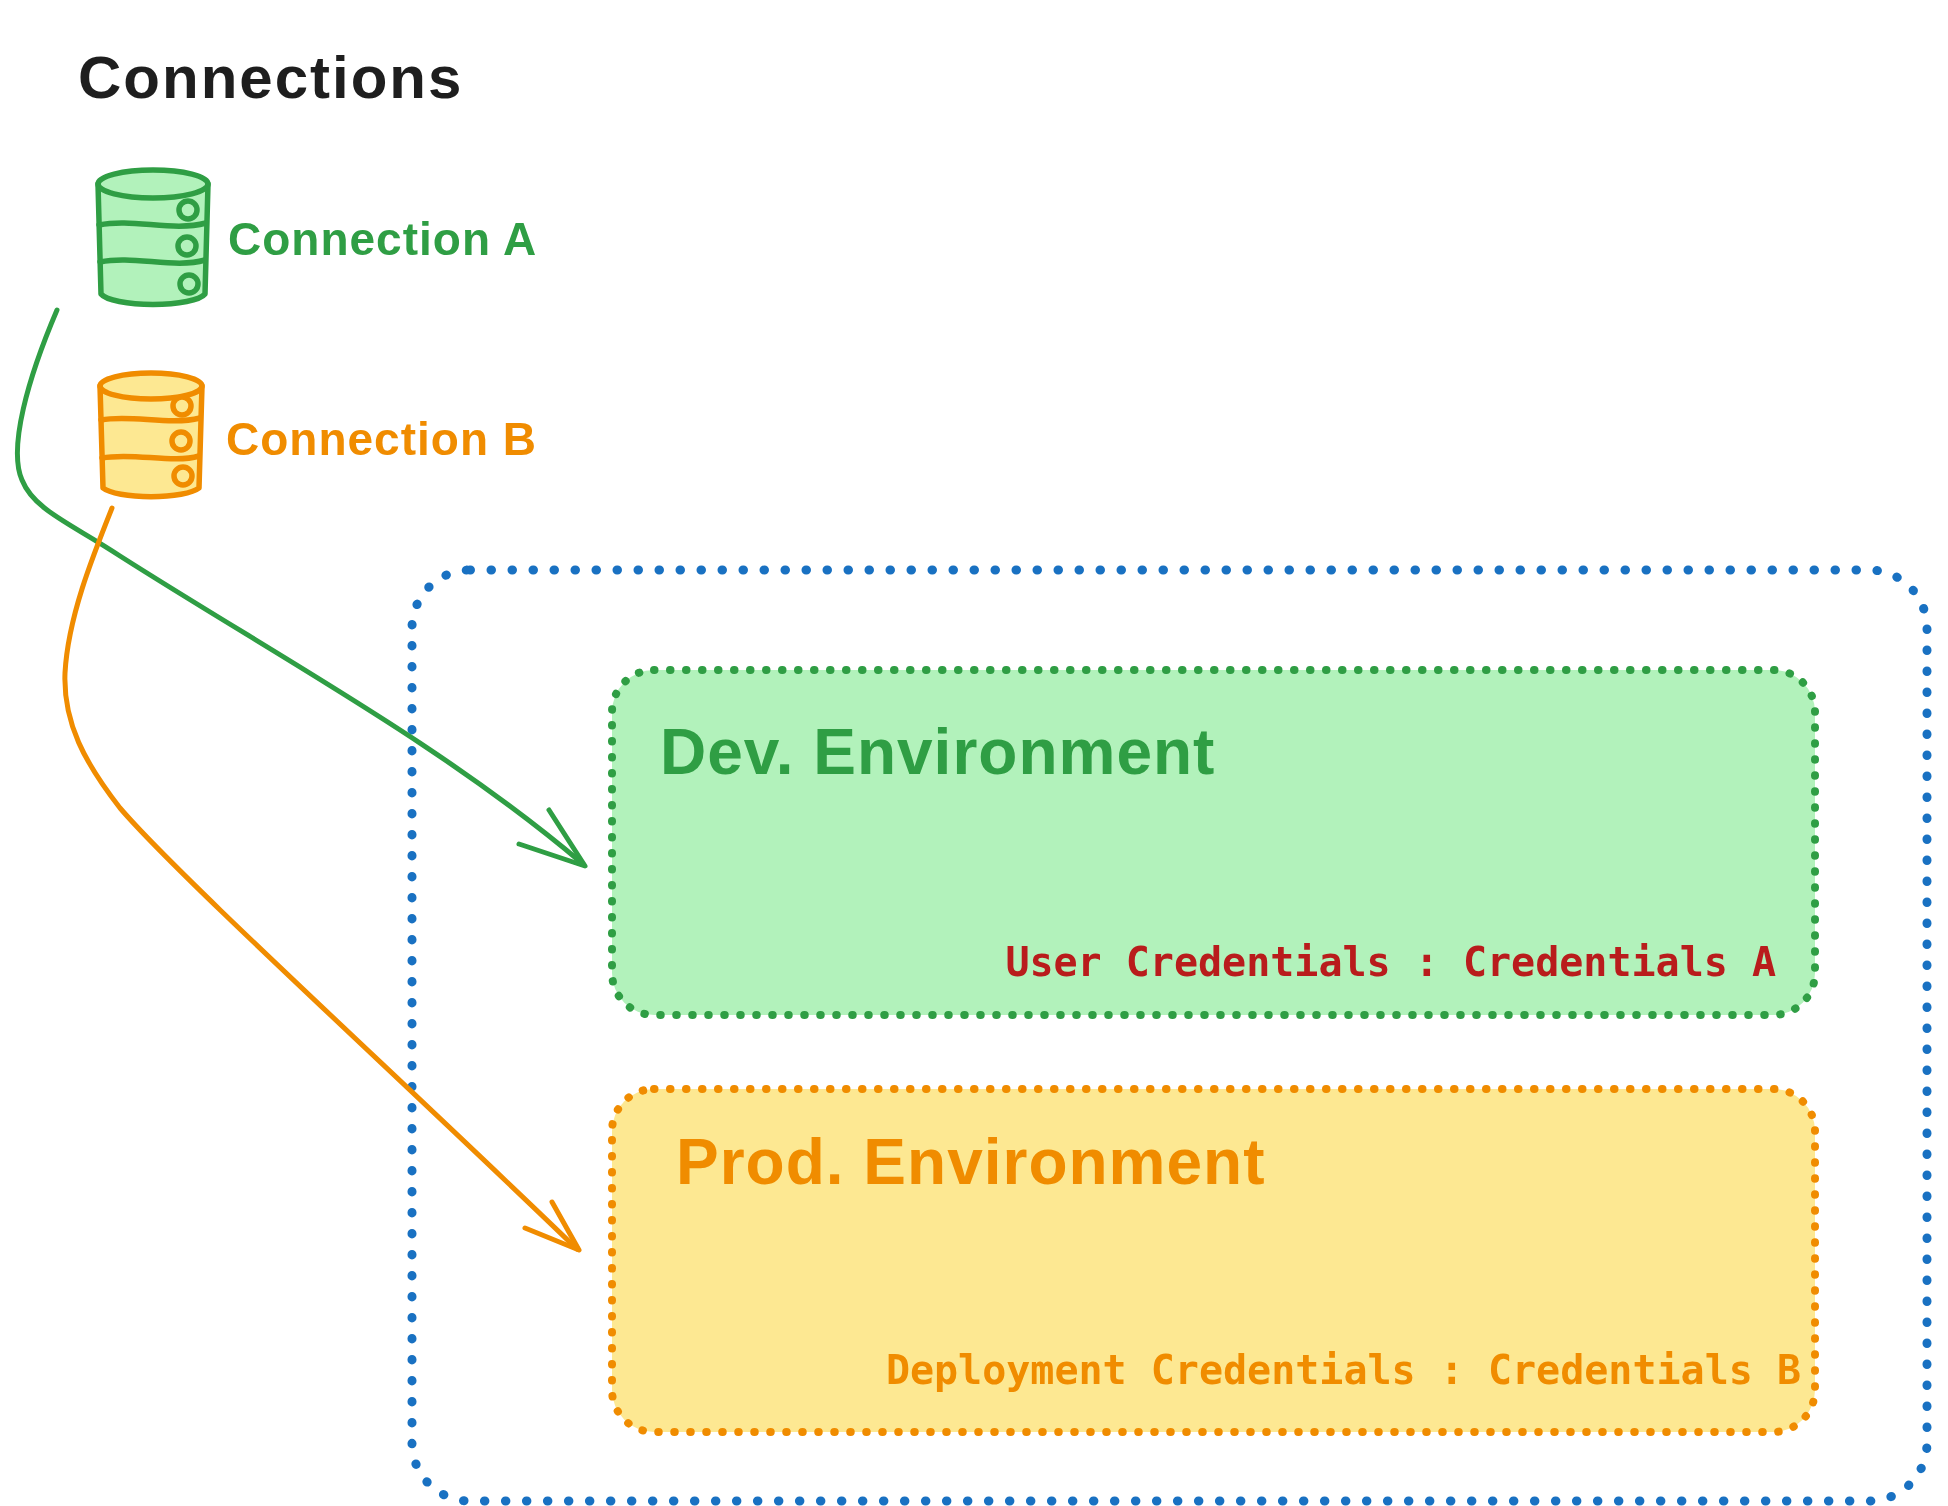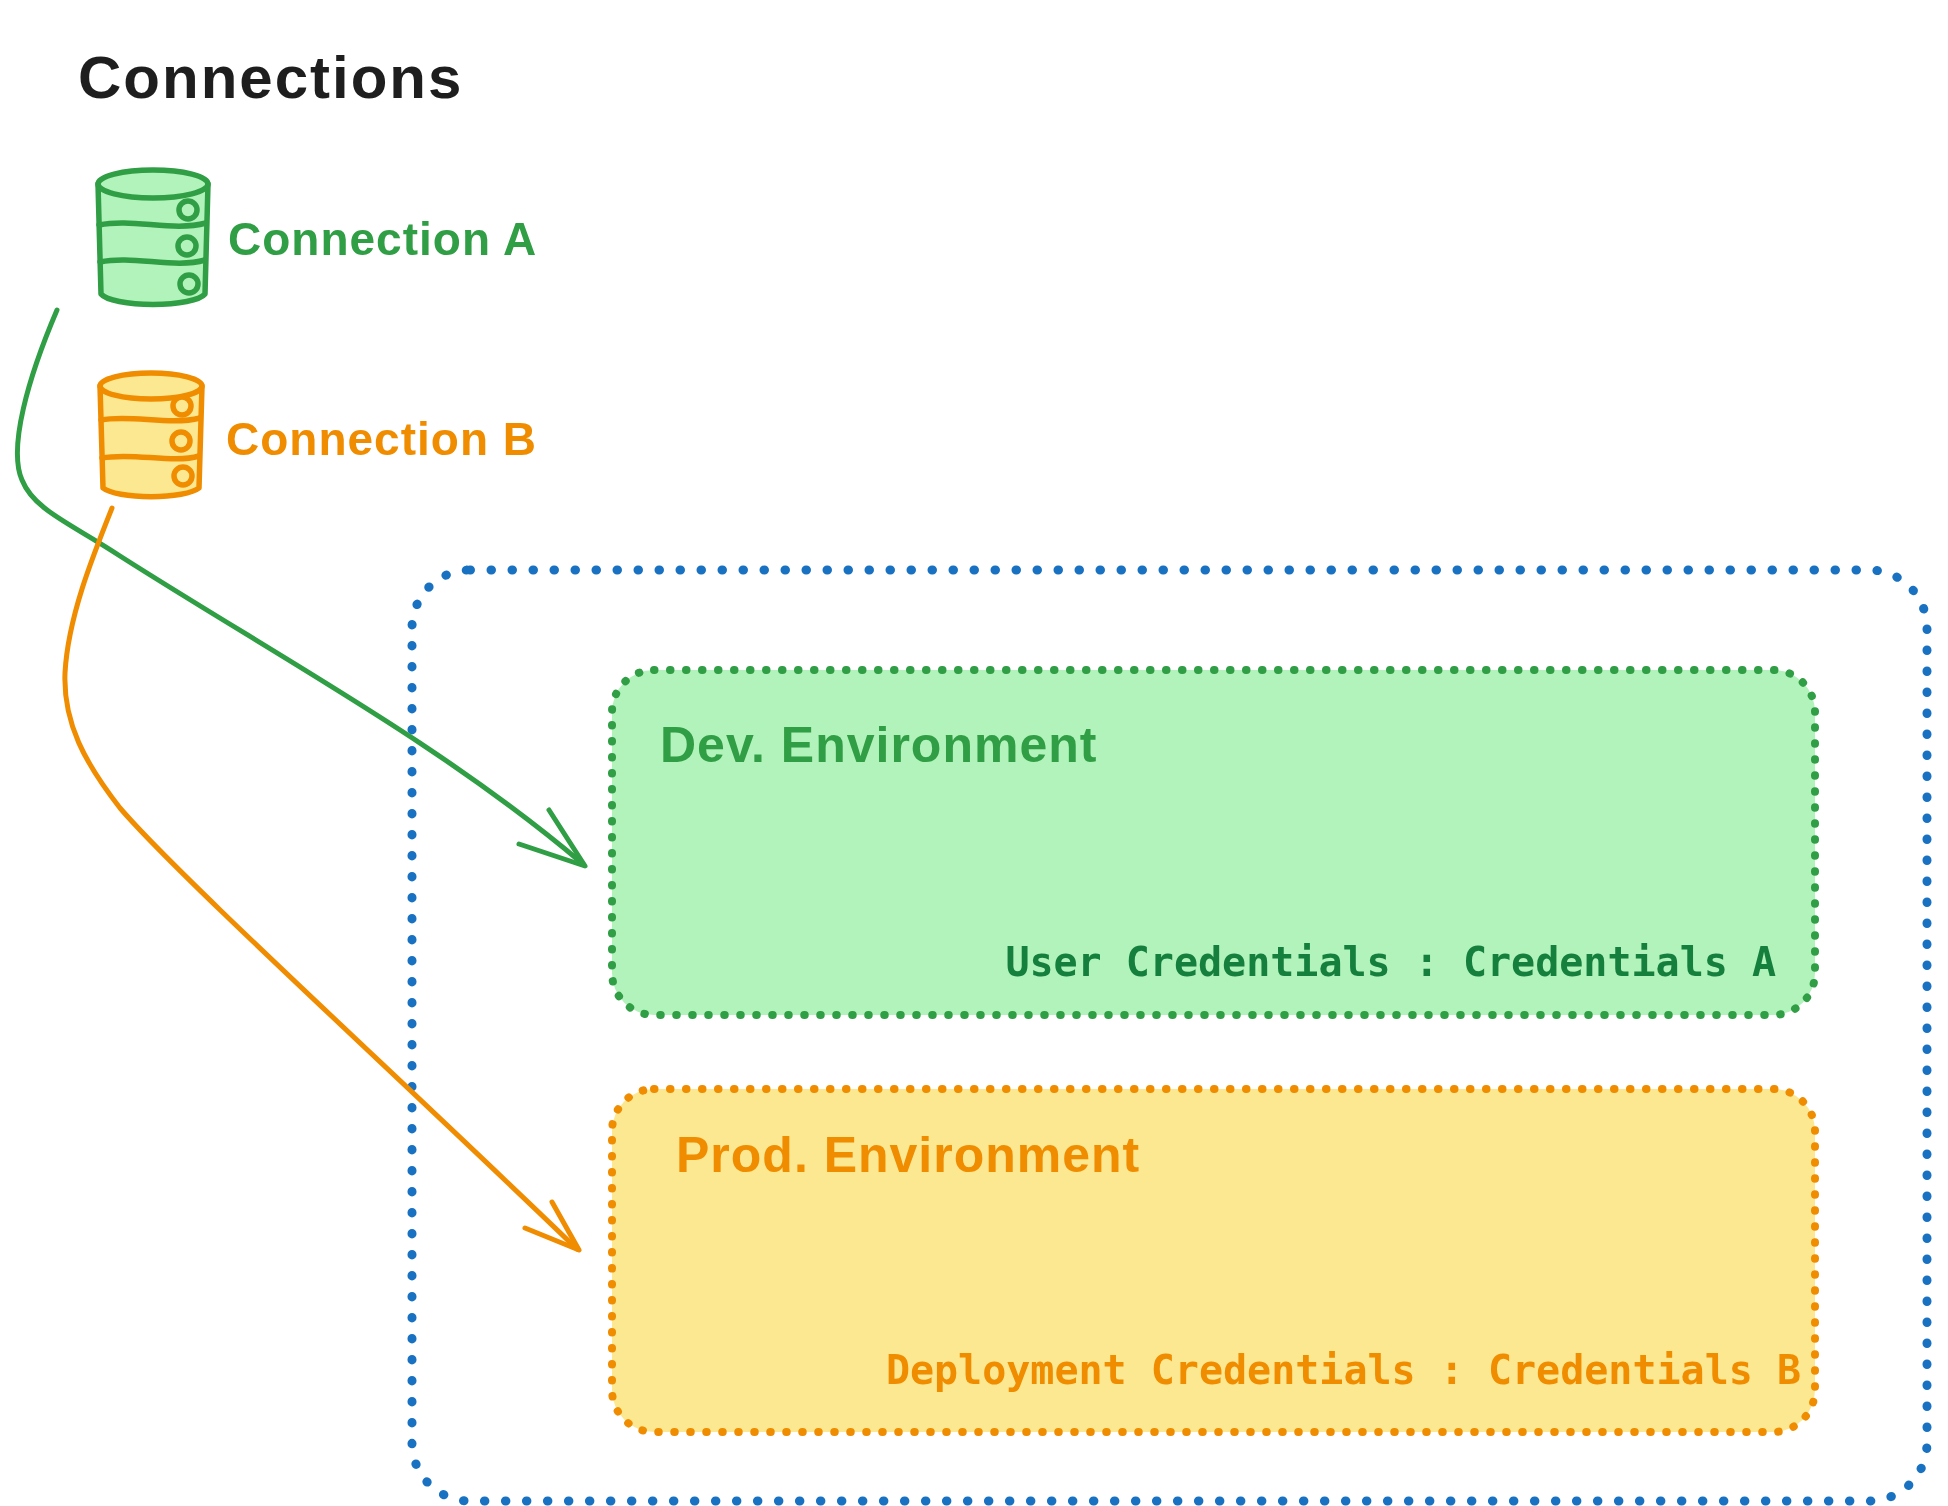"Dev. Environment" .env-label { font-size: 50px -> 64px }
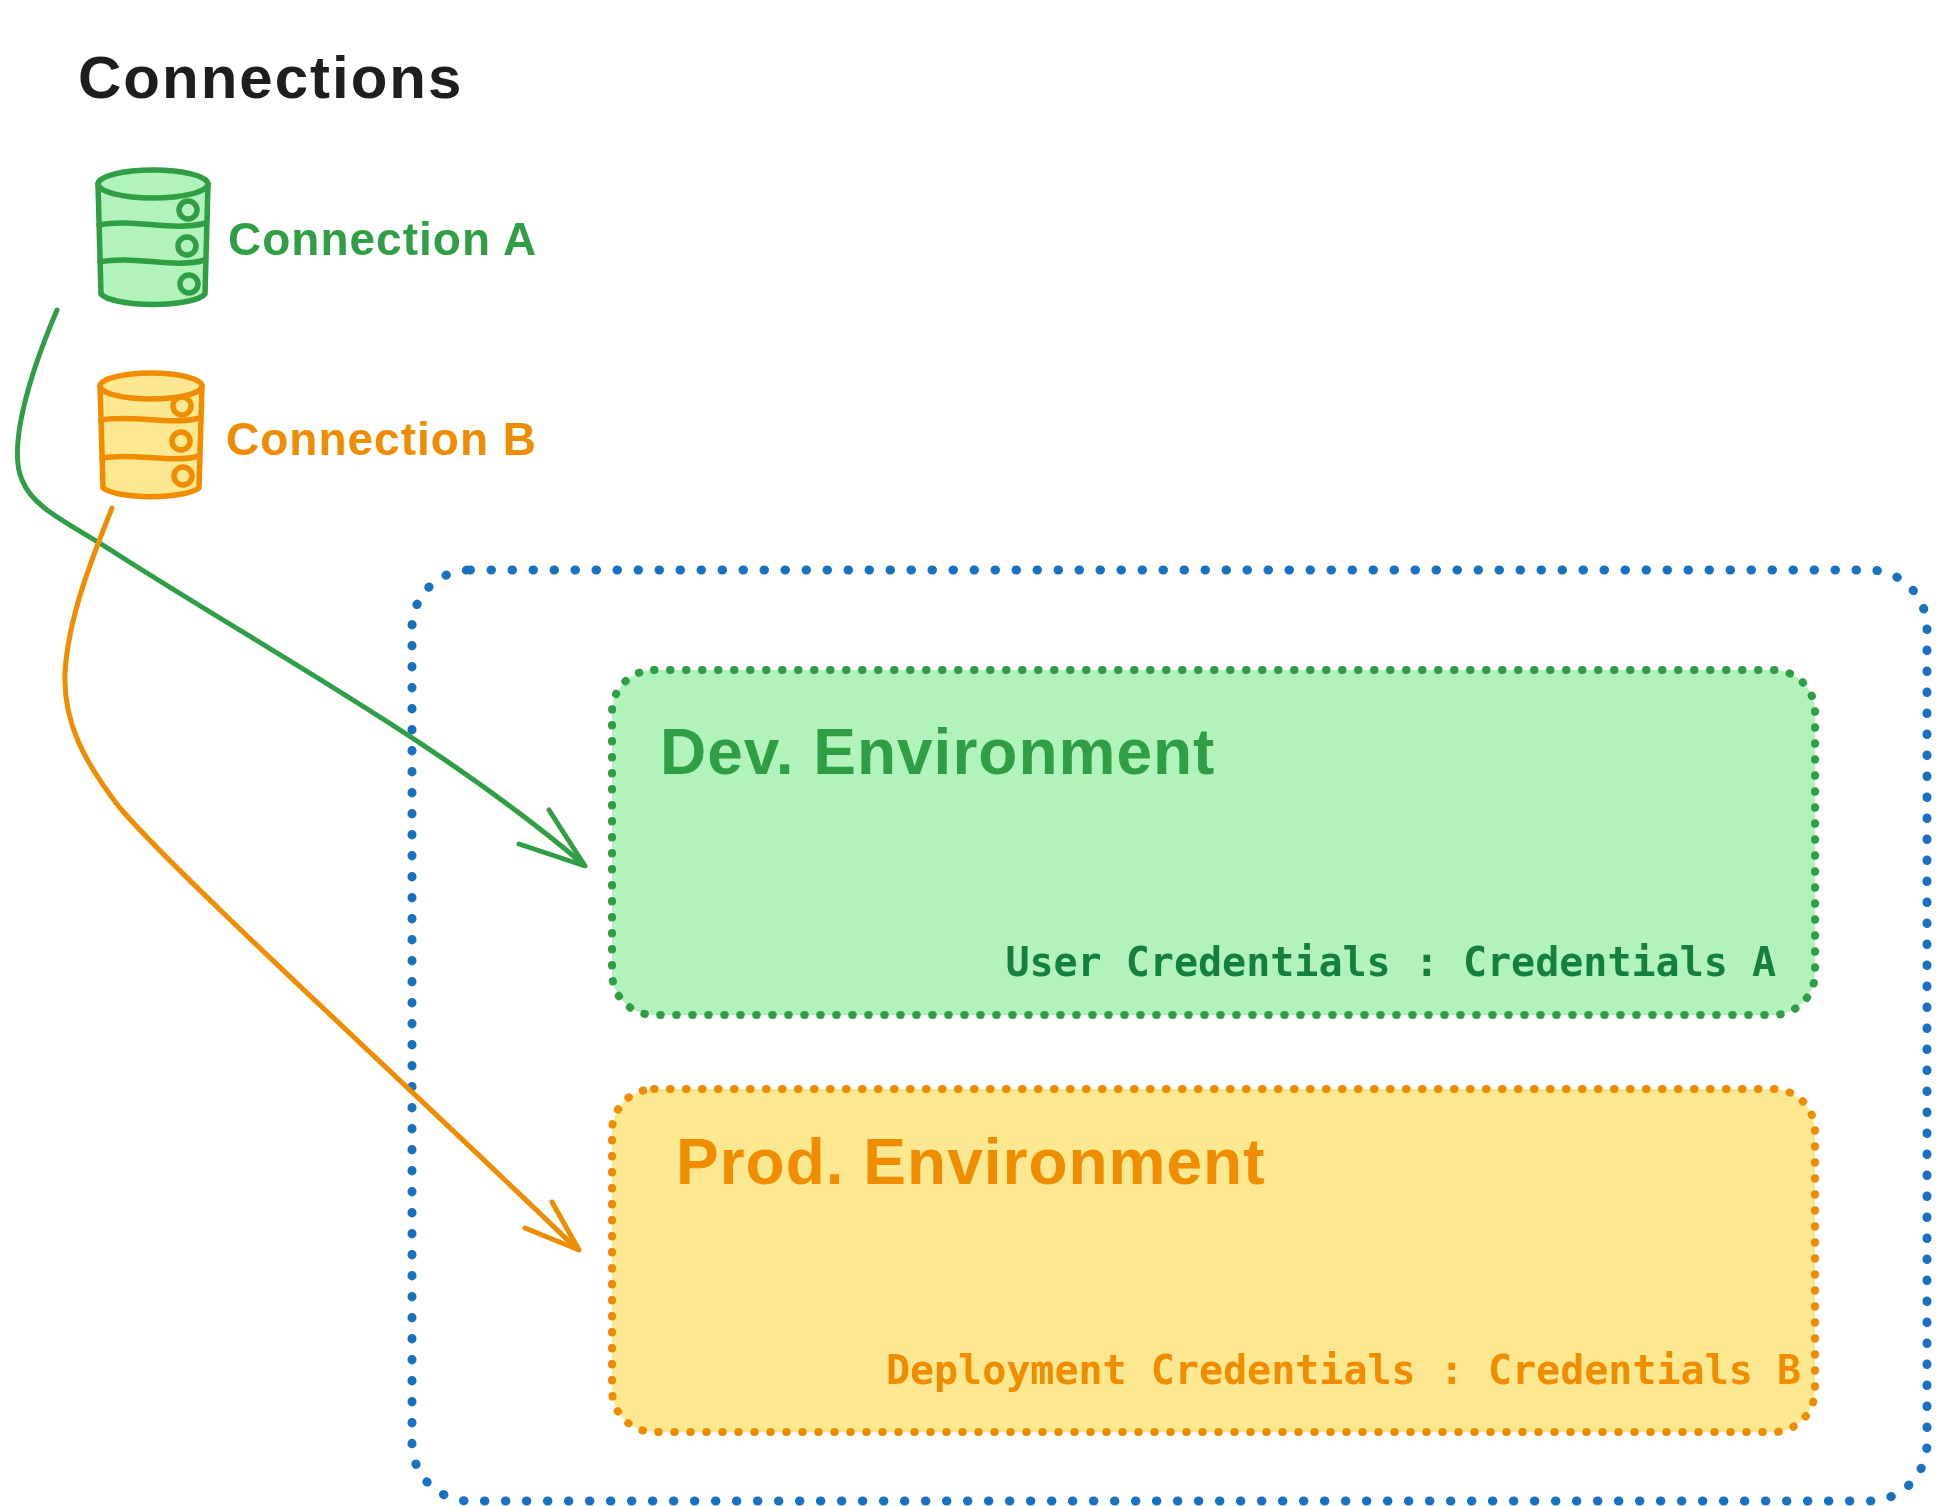"User Credentials : Credentials A" div.txt { color: #15803d -> #b91c1c }
